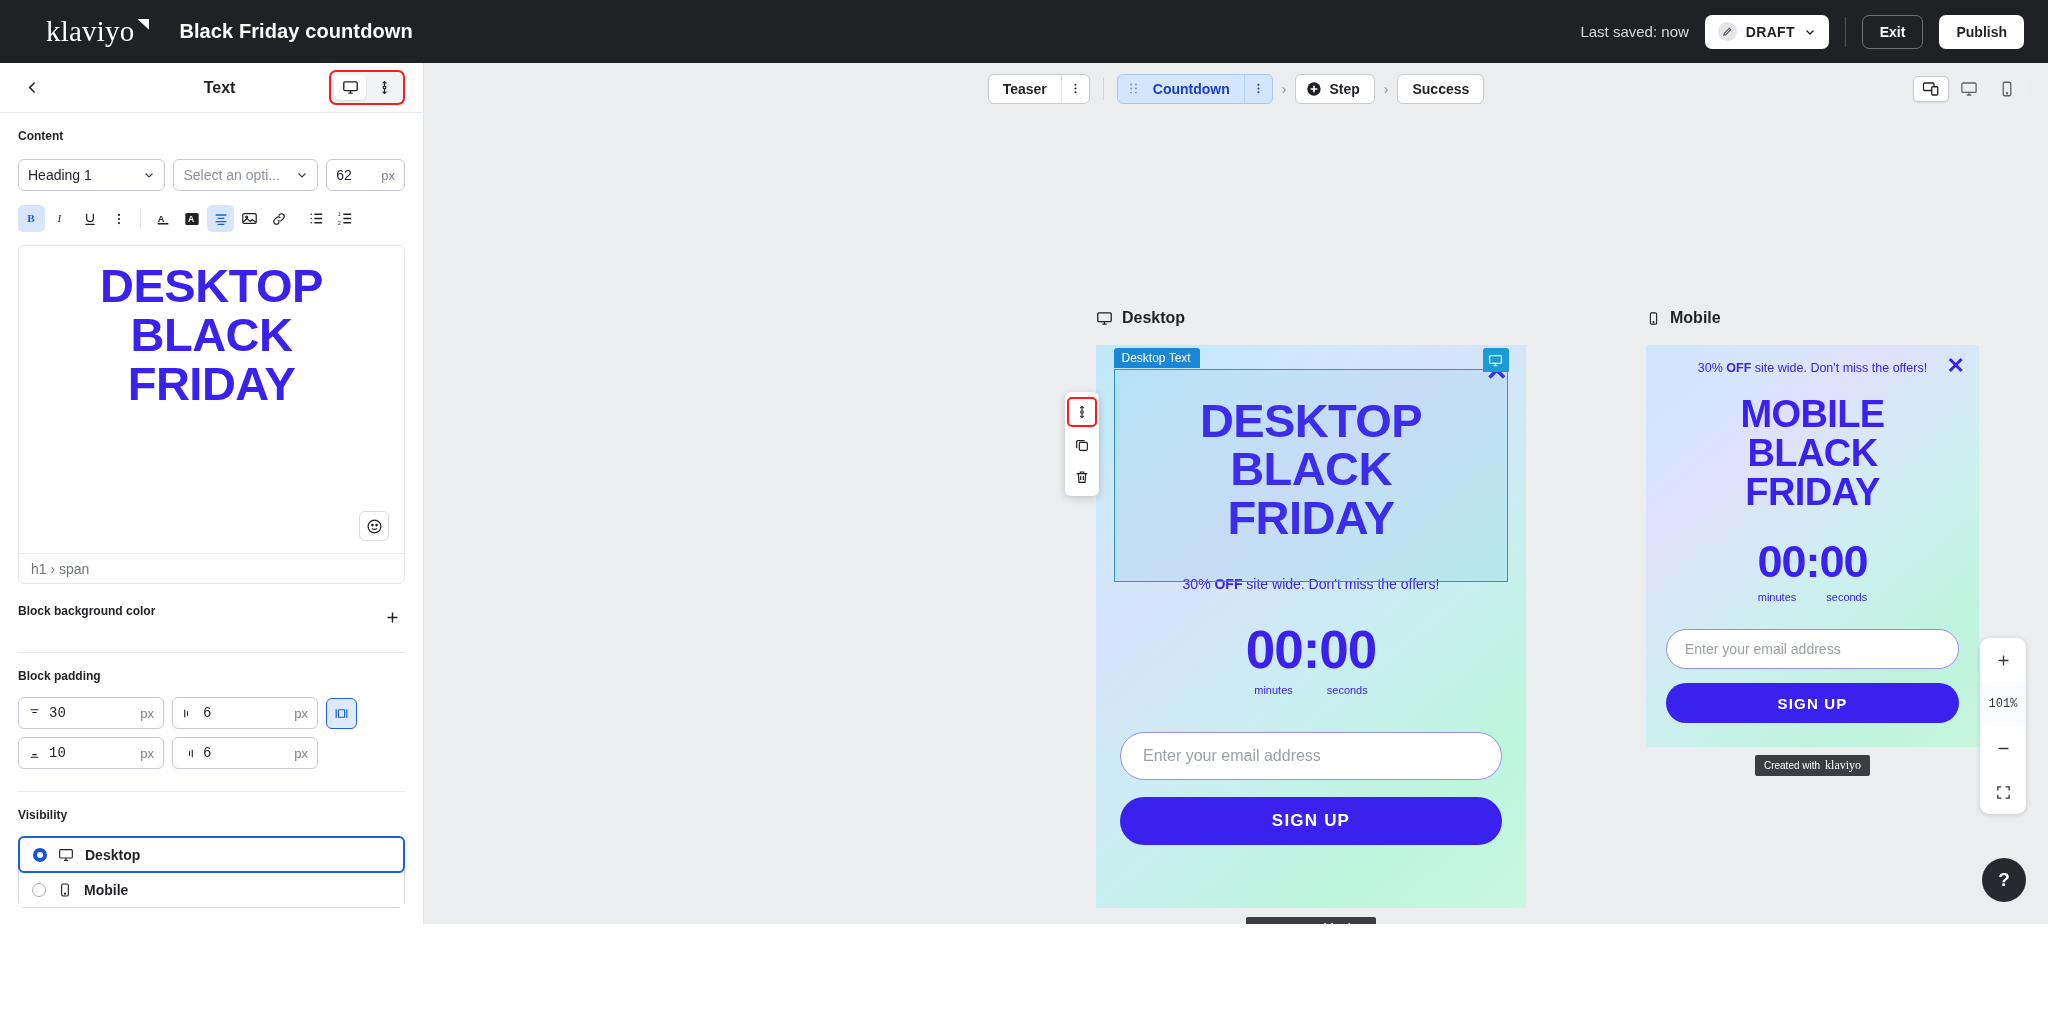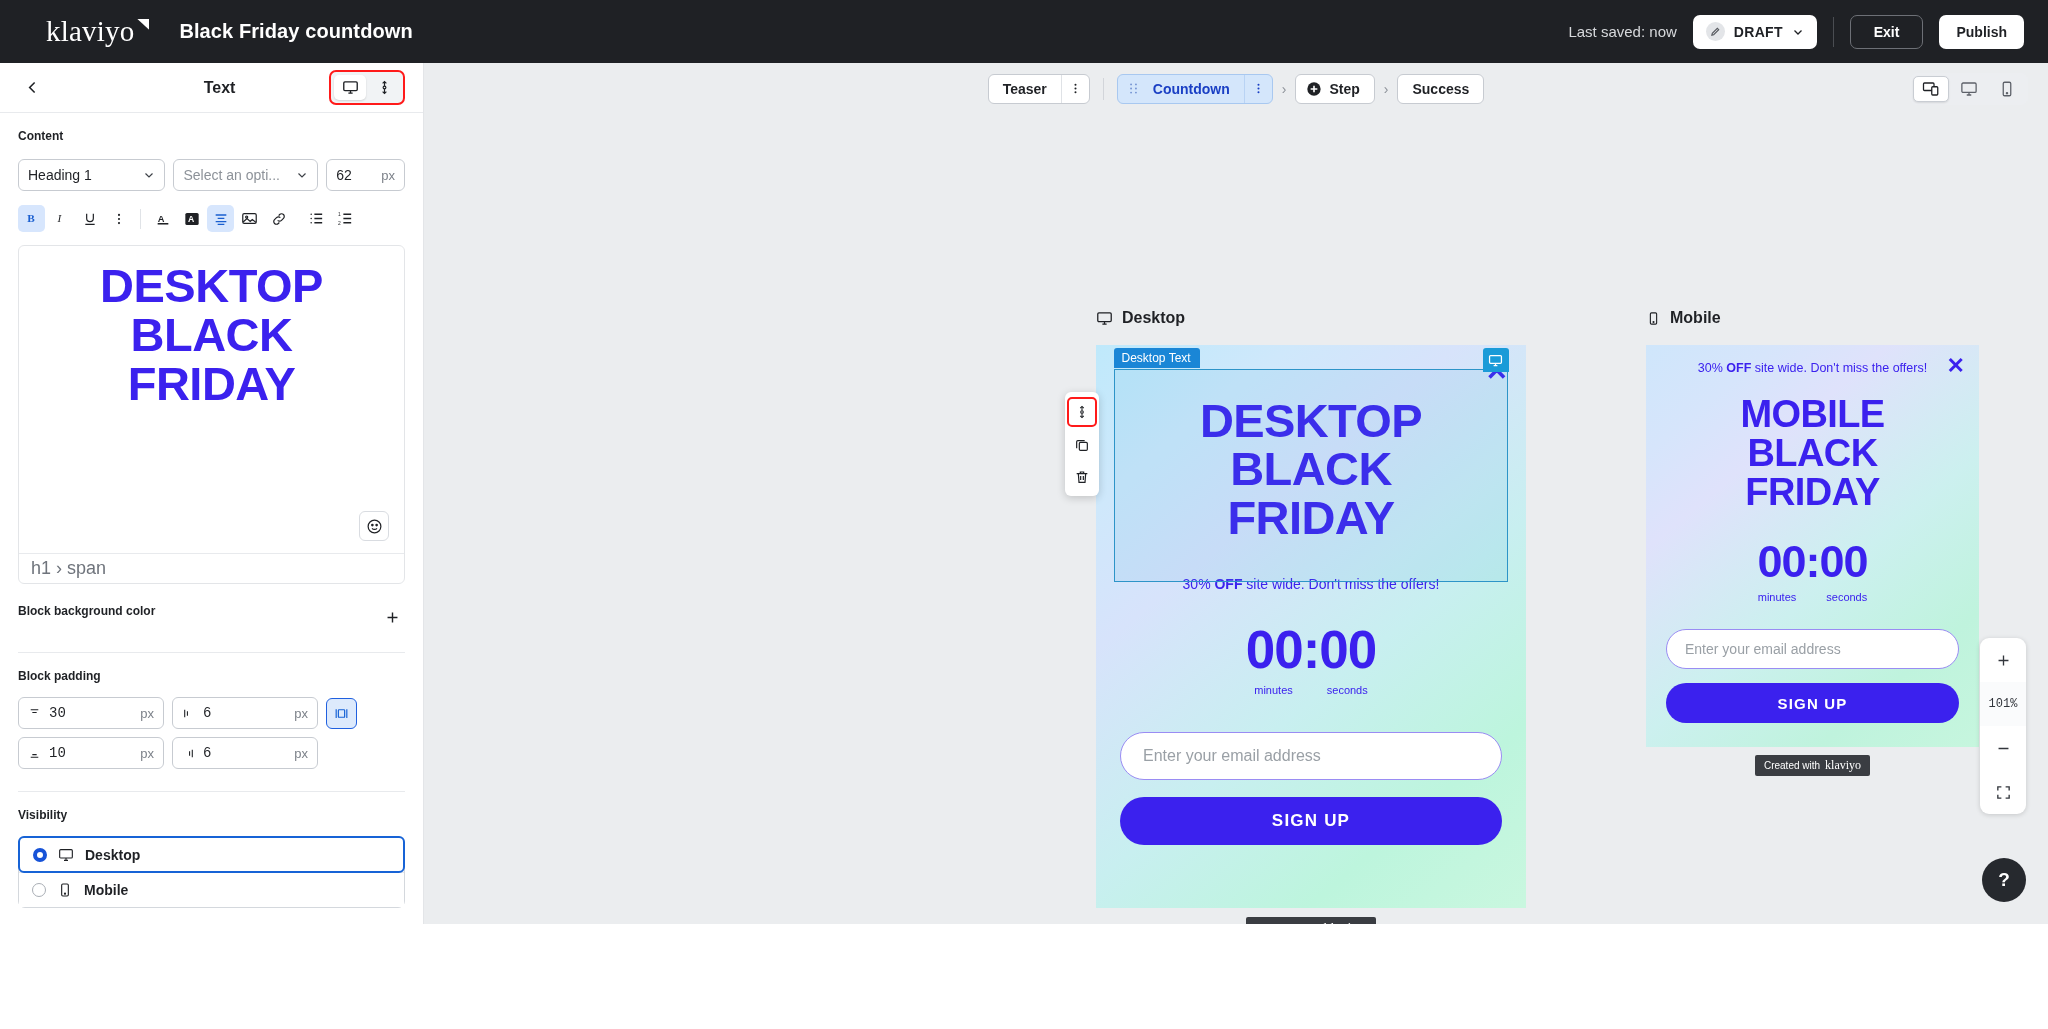"Exit" .btn-outline-dark { padding: 0 23px -> 0 17px }
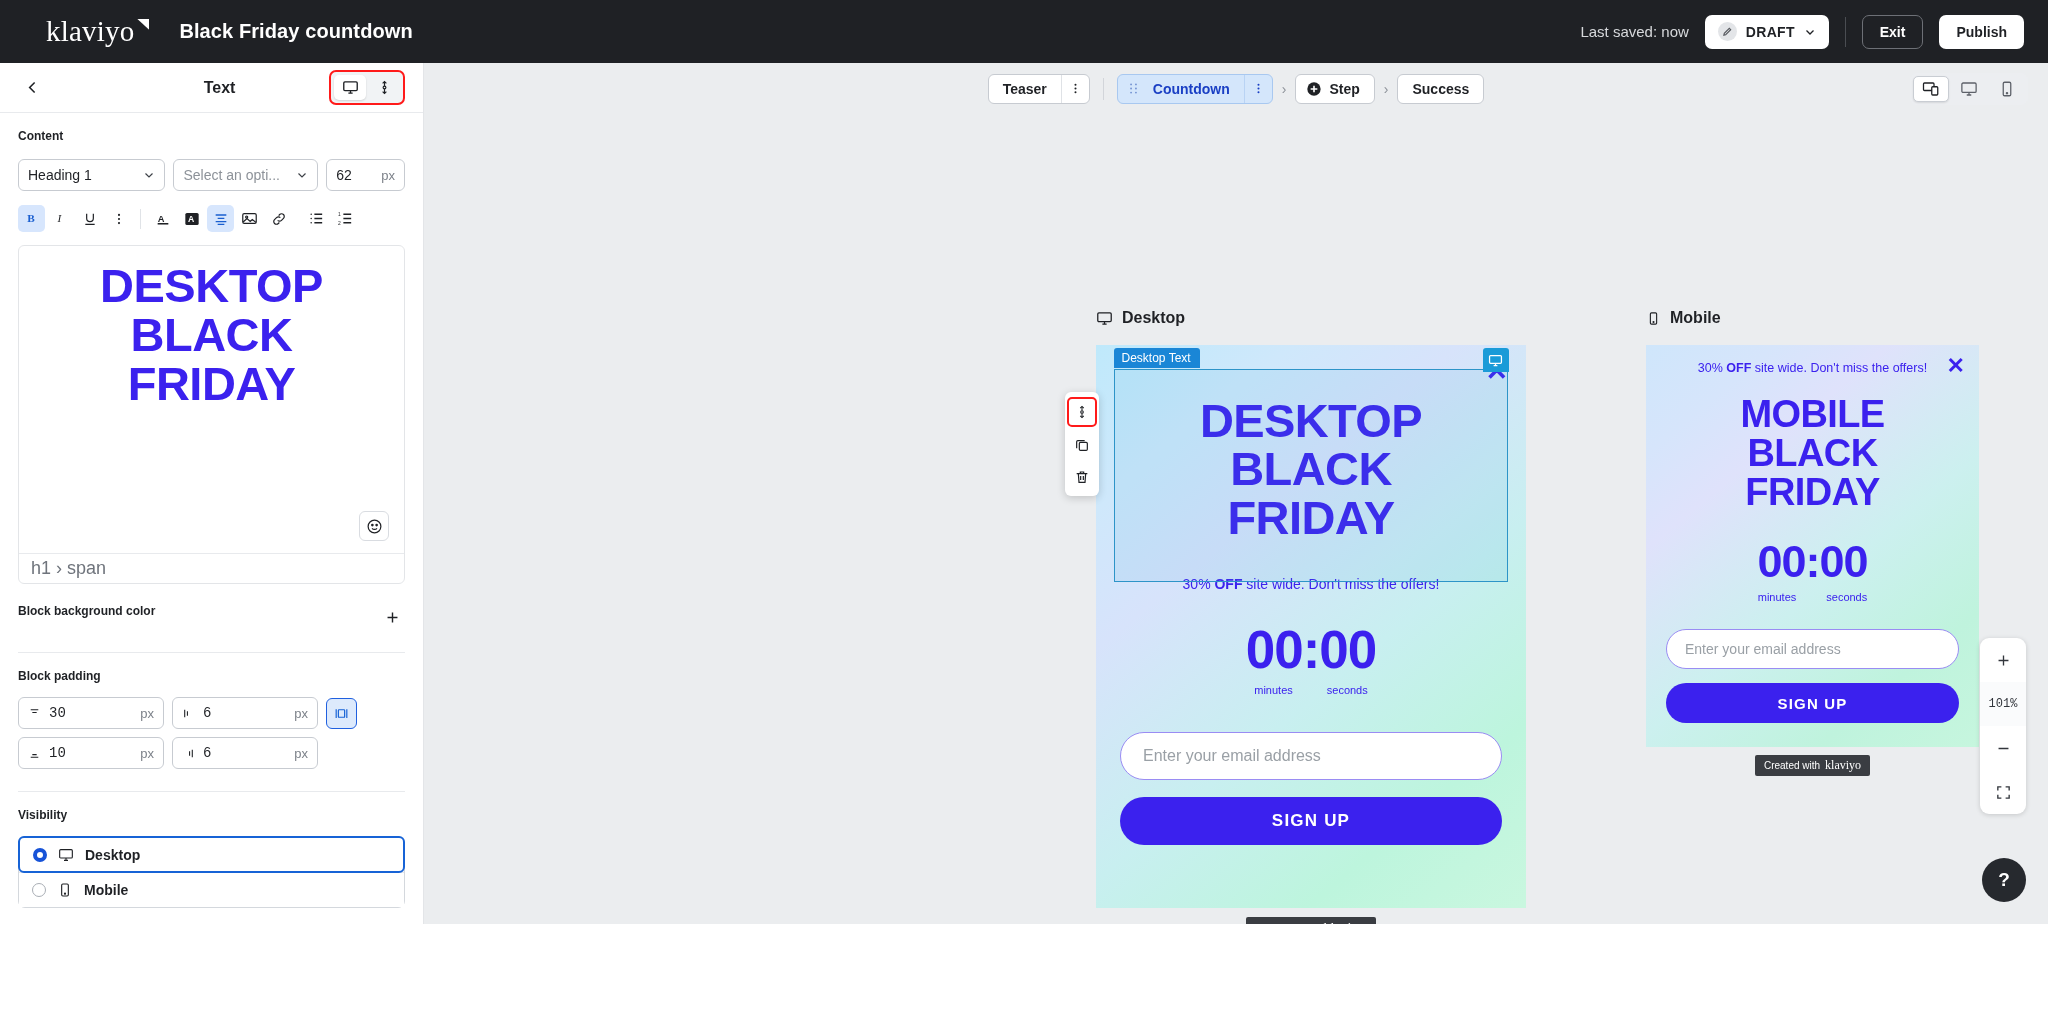"h1 › span" .crumb { font-size: 18px -> 14px }
